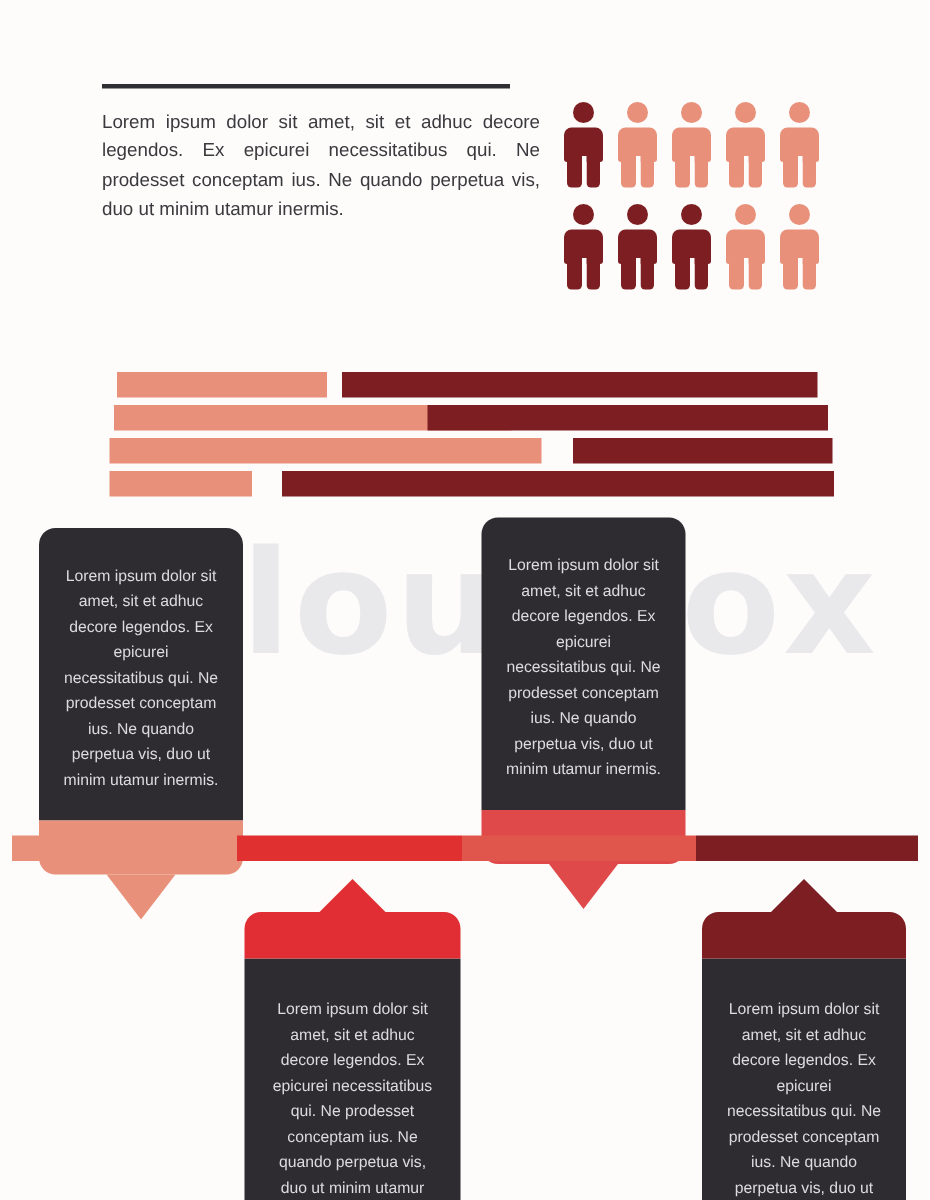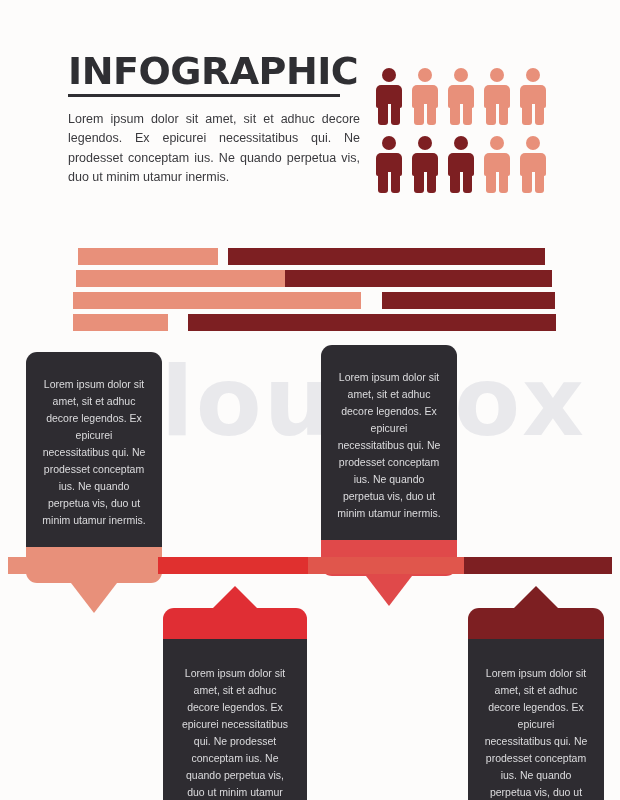"INFOGRAPHIC" h1 { html: <h1>INFOGRAPHIC</h1> -> none }
